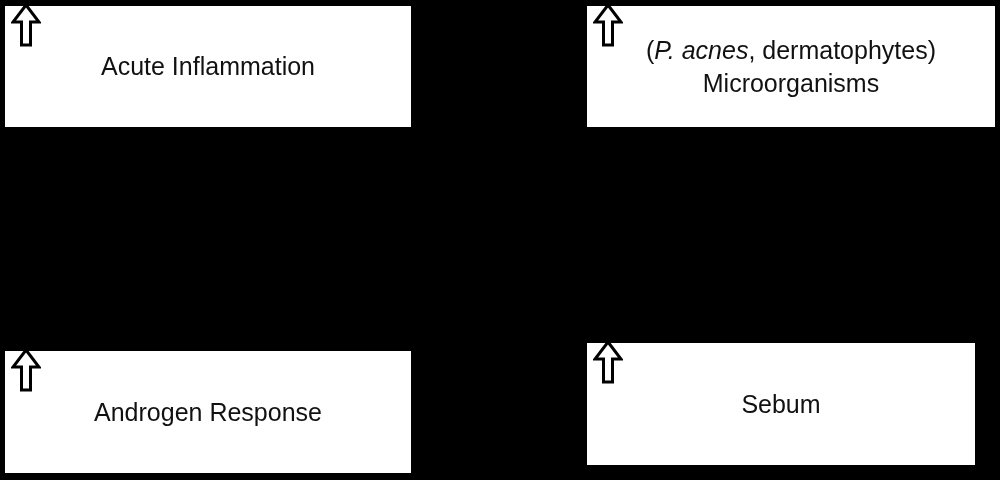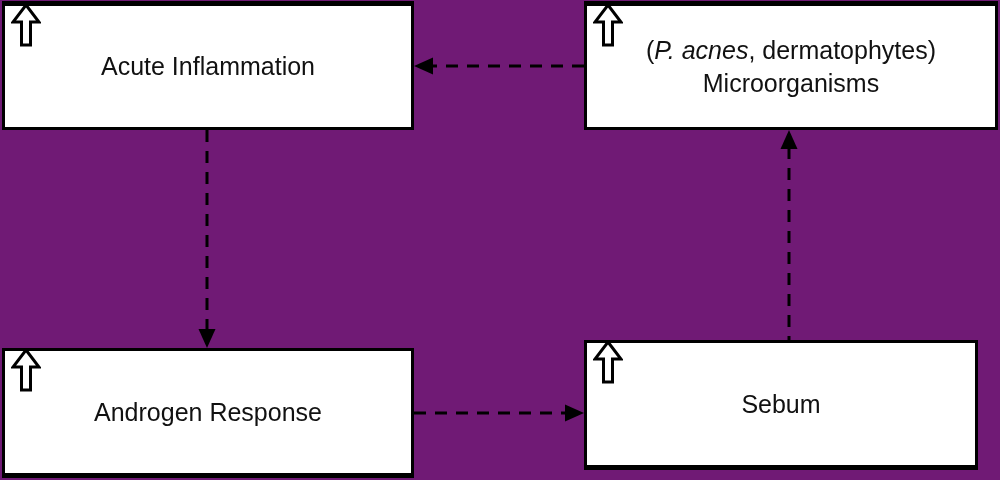"Acute Inflammation" .canvas { background: #701a75 -> #000000 }
